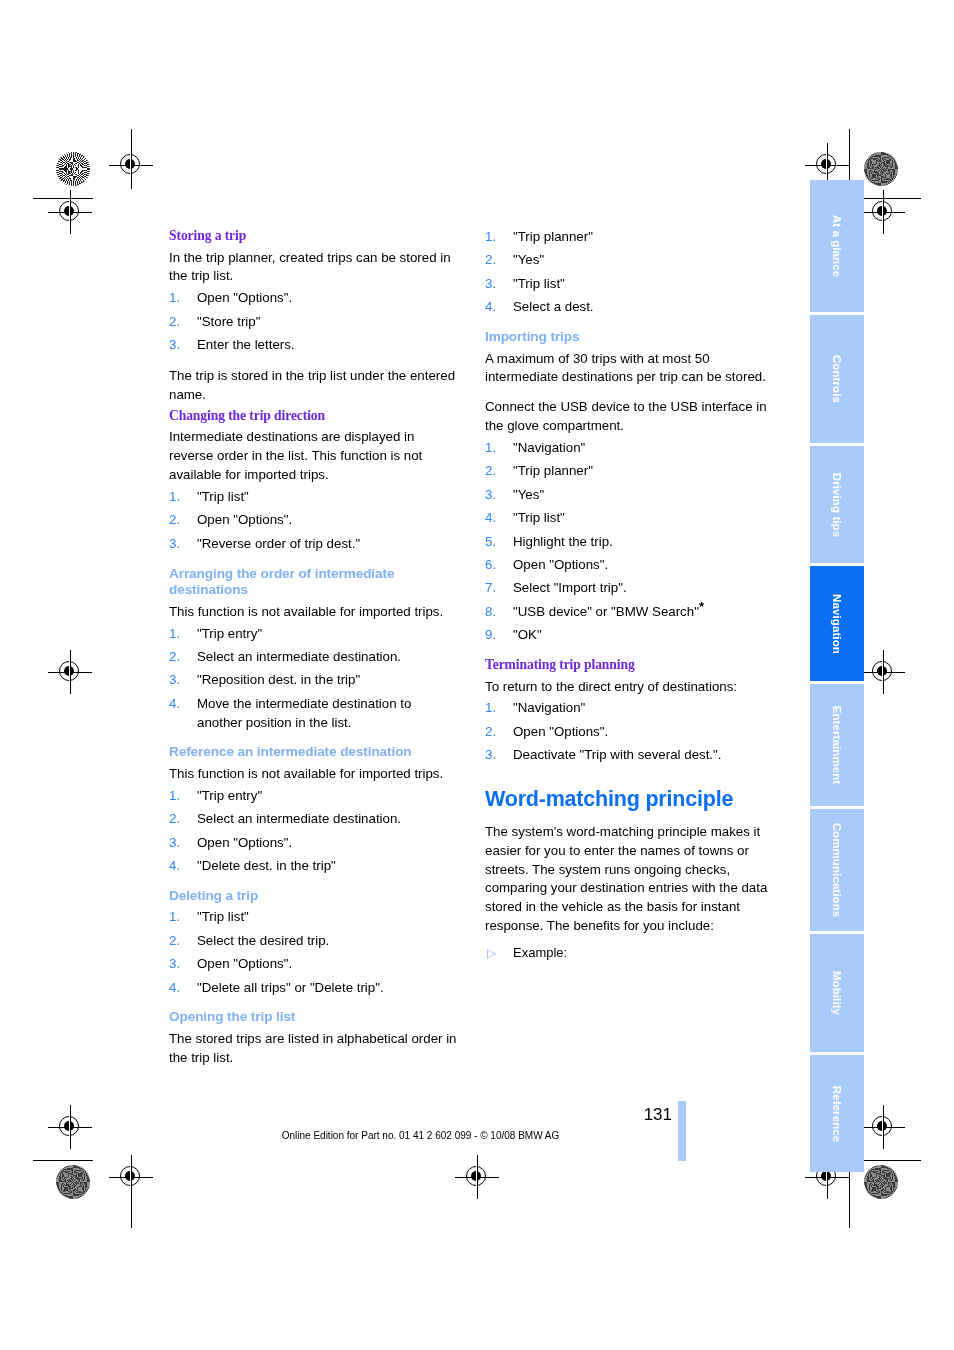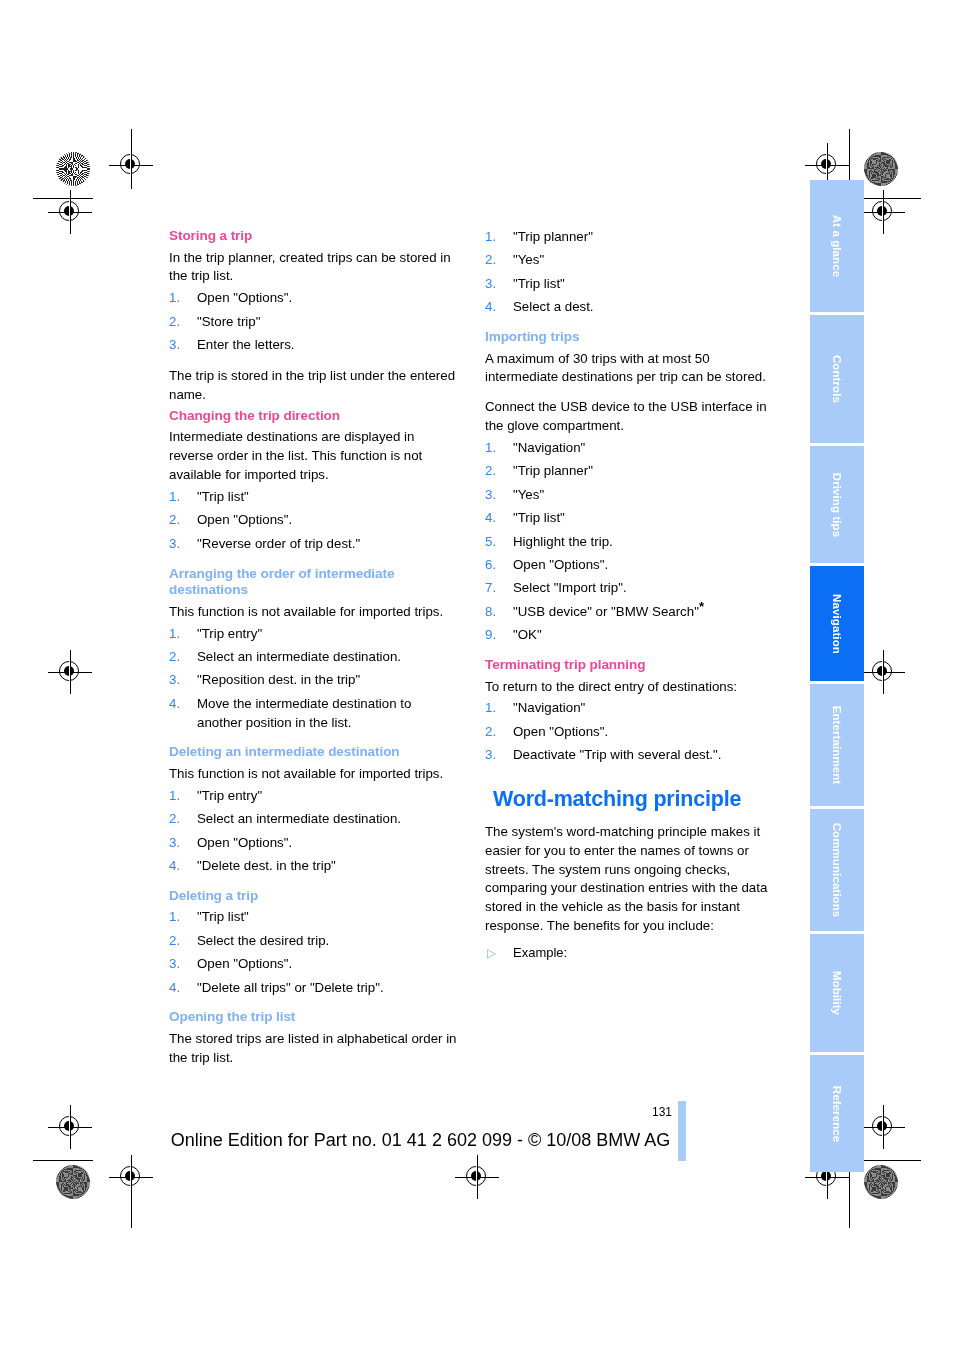"Storing a trip" h3.strong { color: #ec4899 -> #6d28d9; font-family: none -> Liberation Serif, serif }
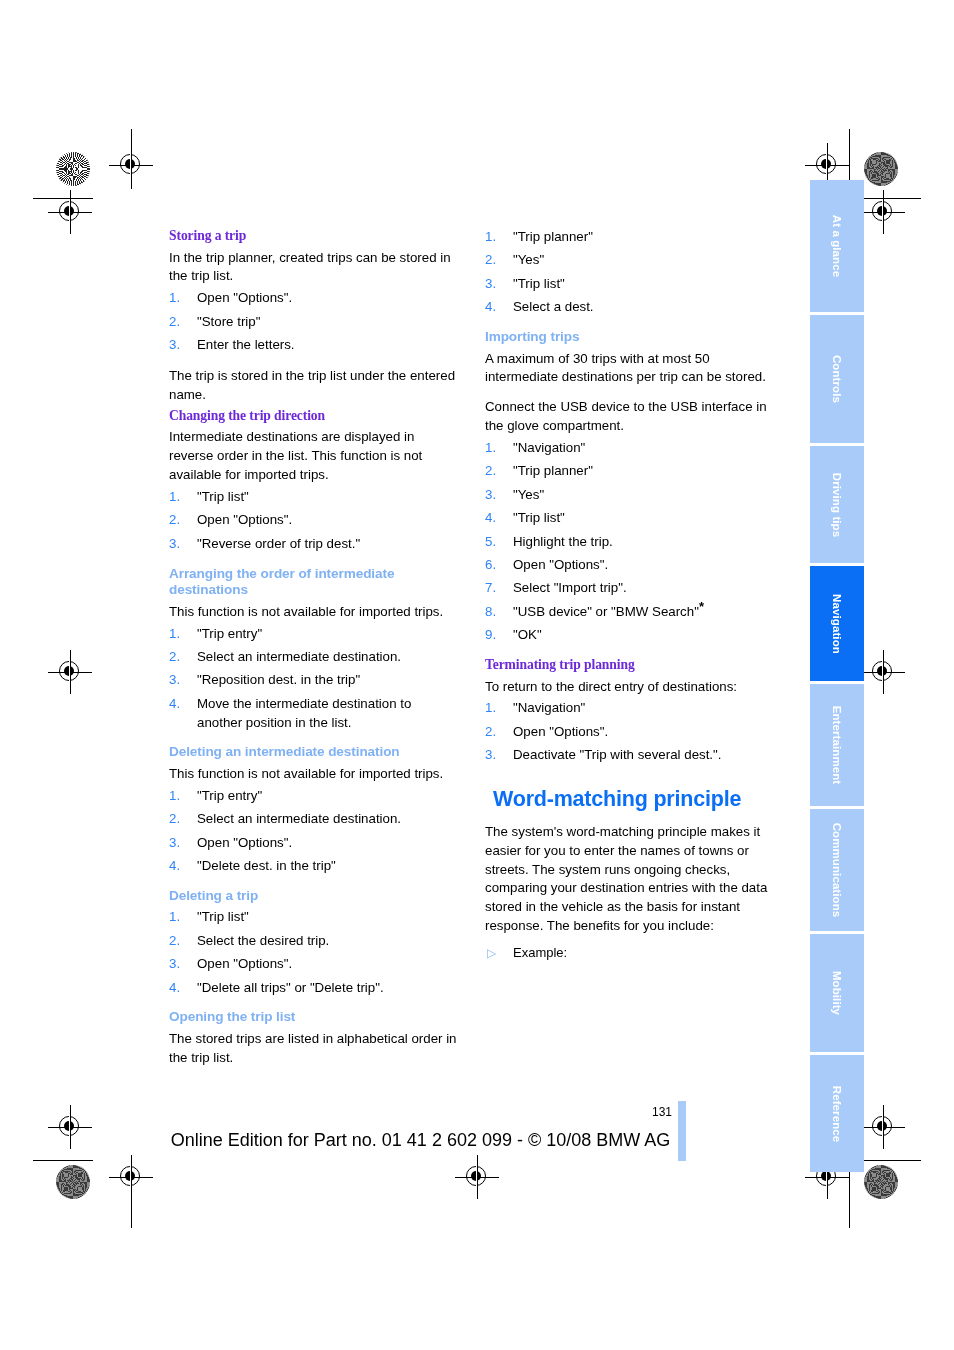"Deleting an intermediate destination" h3.light { text: Deleting -> Reference }
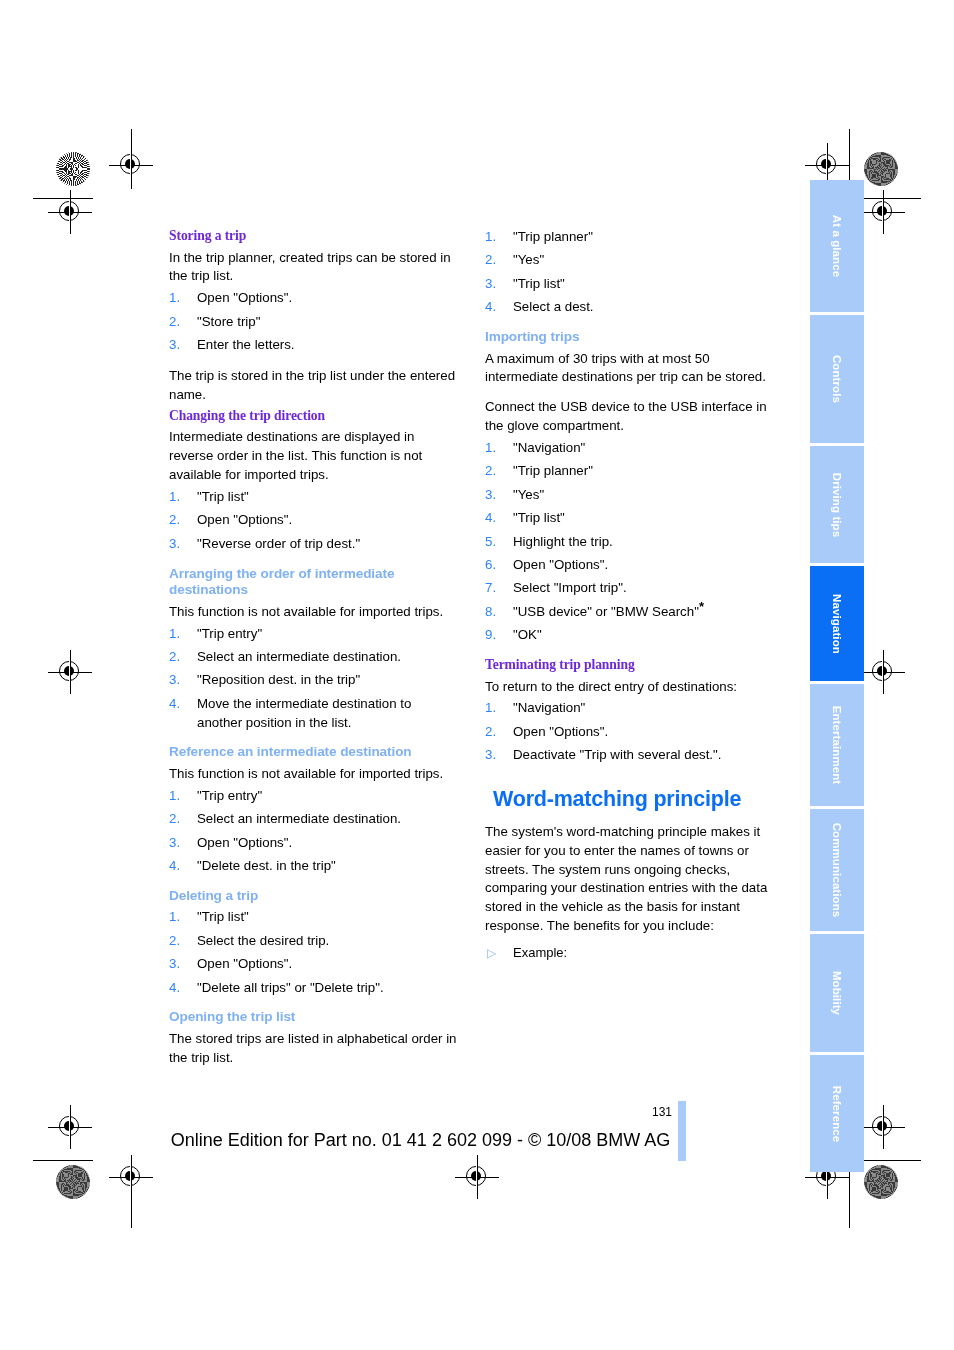"Word-matching principle" h2.chapter { margin-left: 8px -> none }
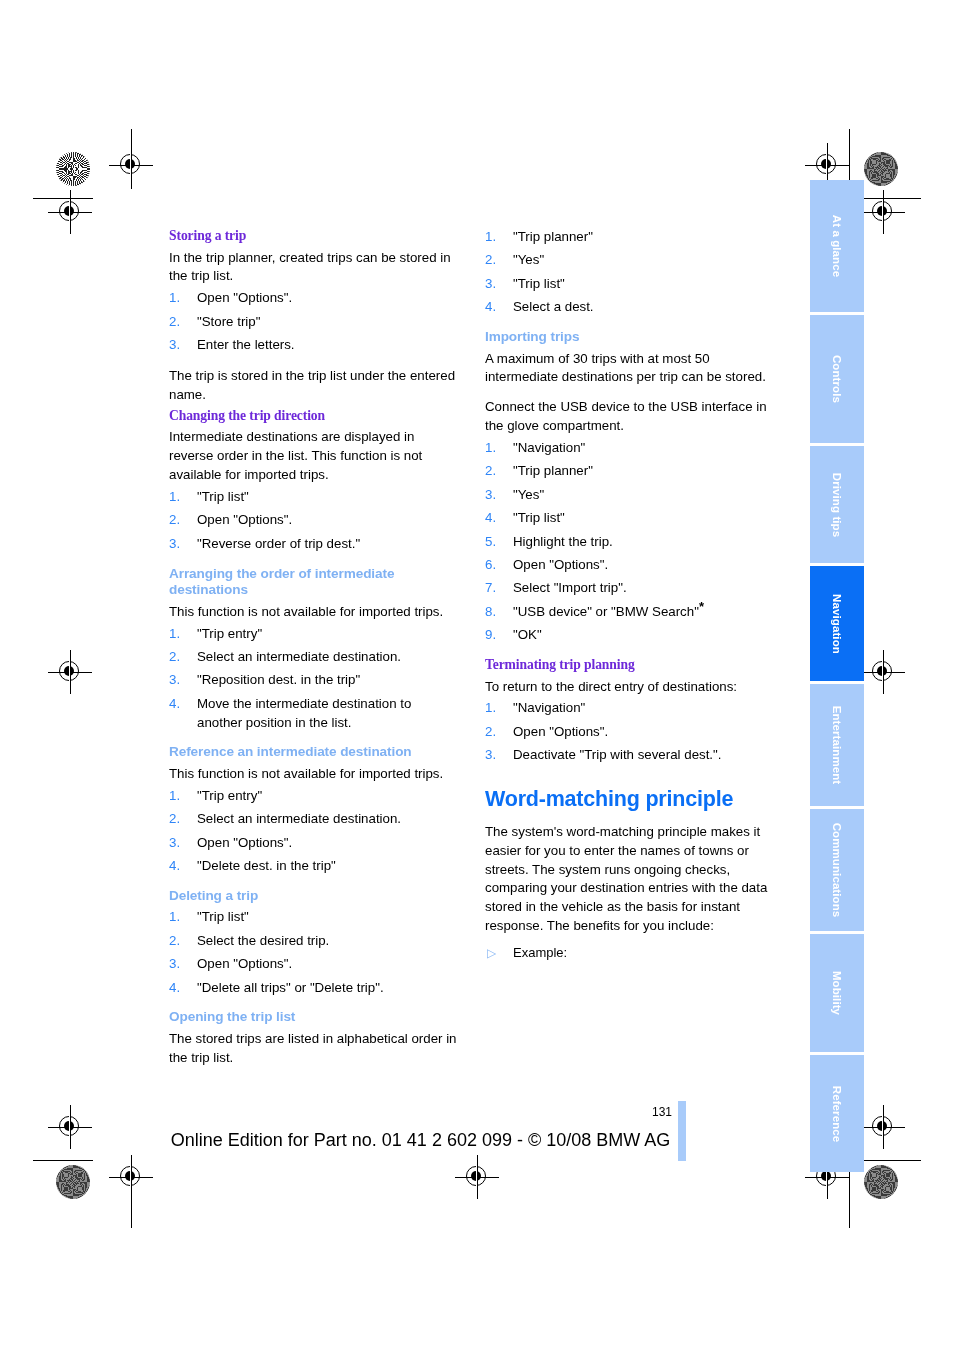"131" .pagenum { font-size: 12px -> 17px }
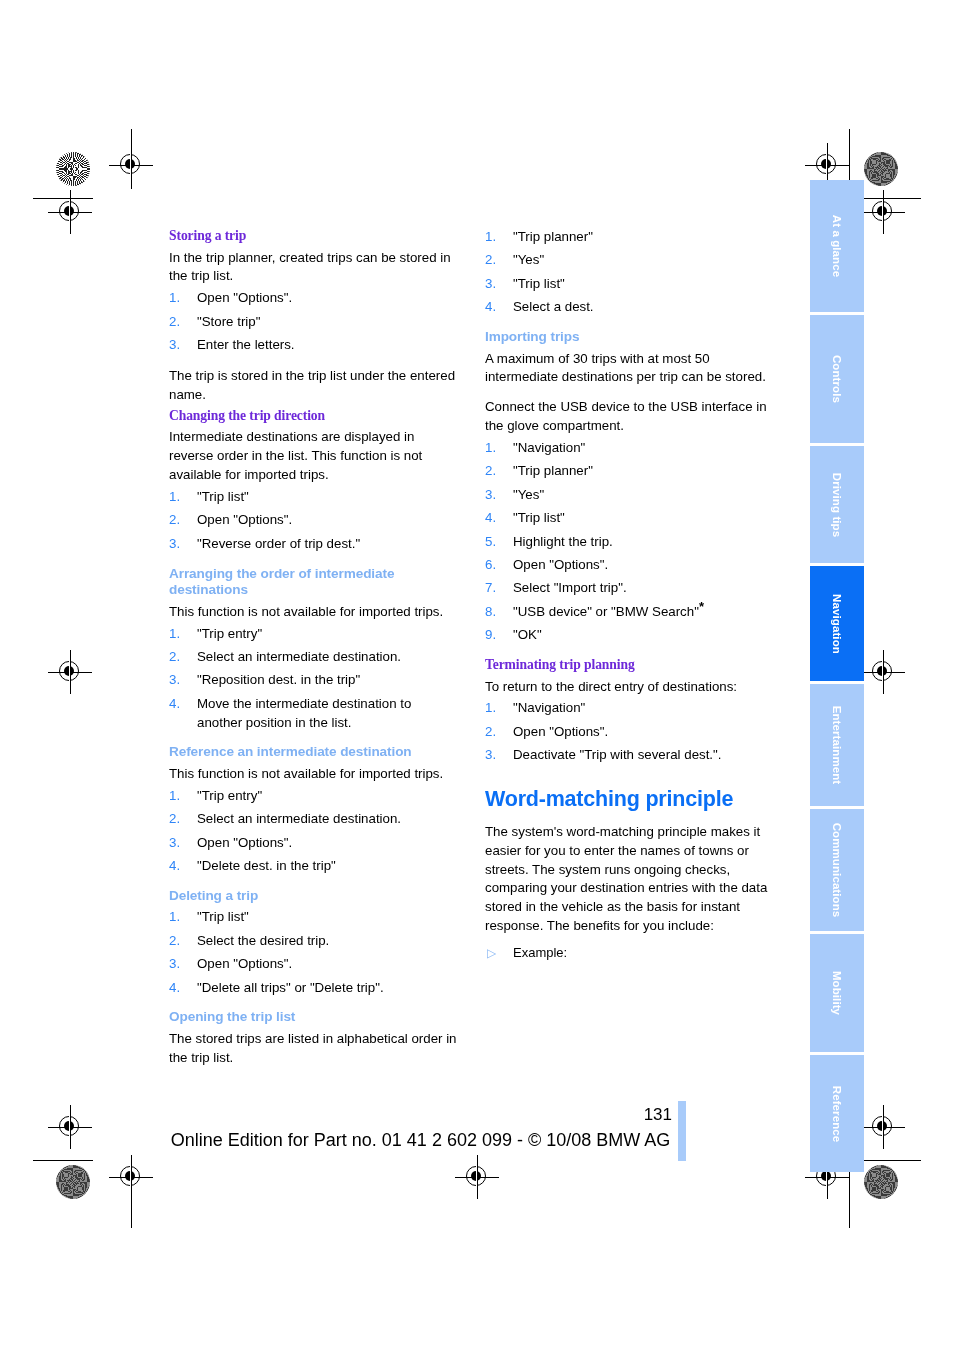"Online Edition for Part no." .footer { font-size: 18px -> 10px }
